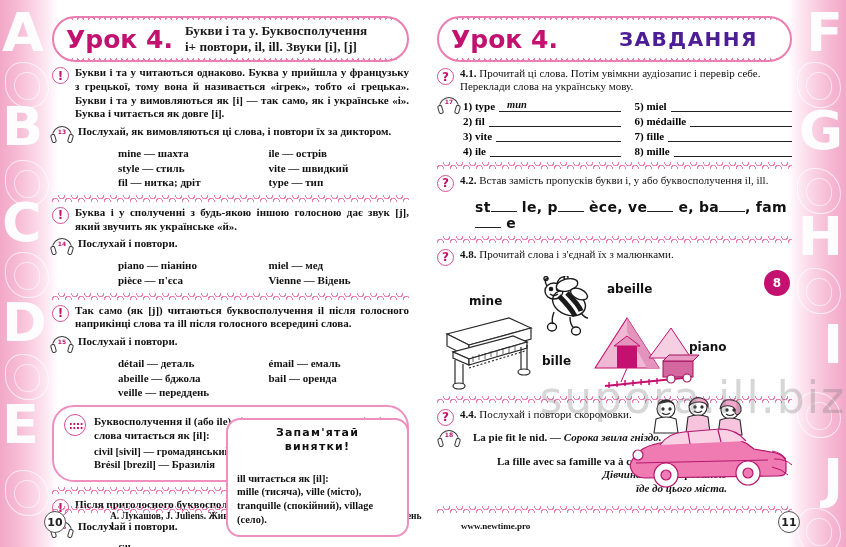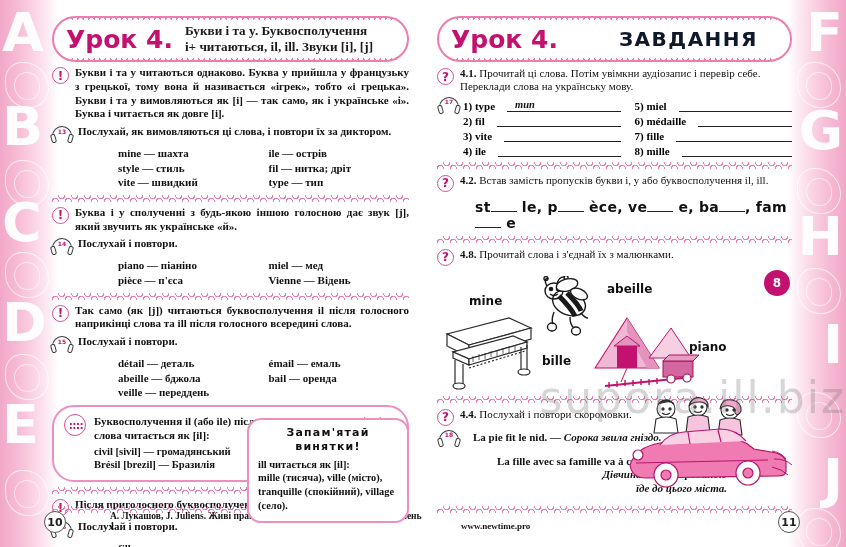"i+ читаються, il, ill. Звуки" span { text: читаються -> повтори }
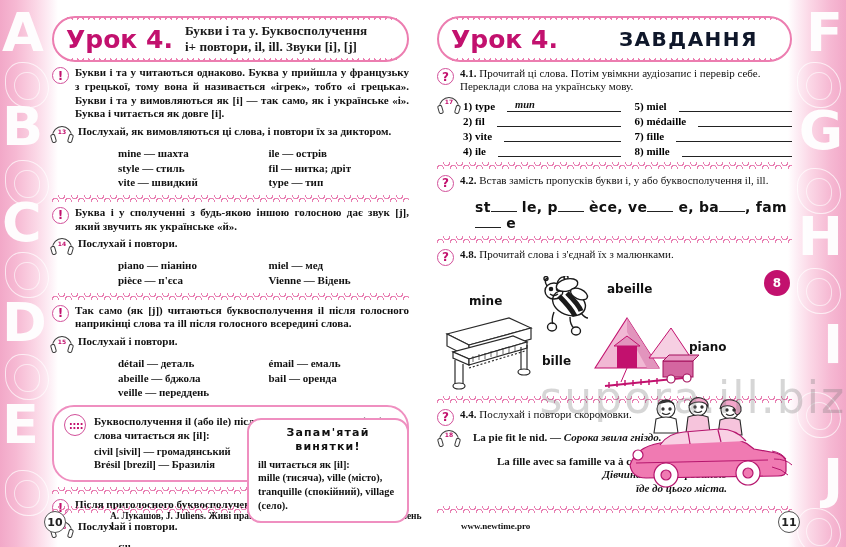"ЗАВДАННЯ" .lesson-task { color: #0f172a -> #4c1d95 }
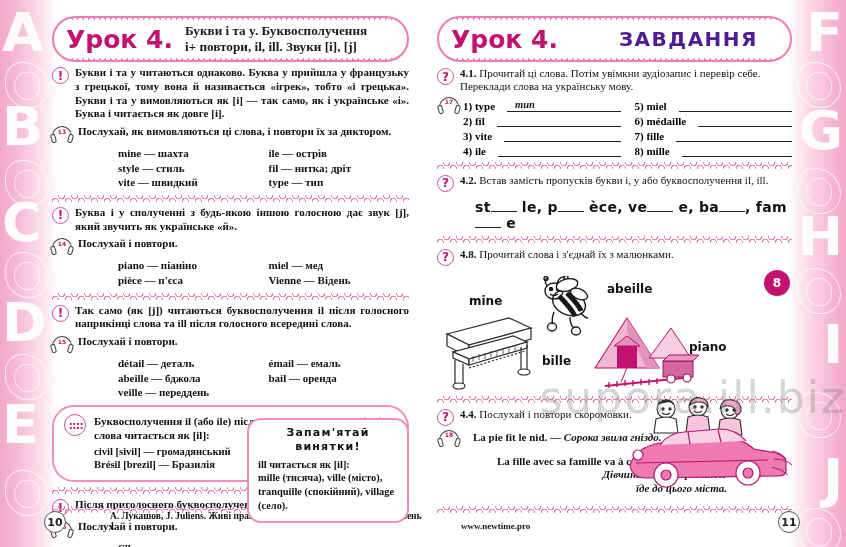"1) type" .fill-item { gap: 12px -> 4px }
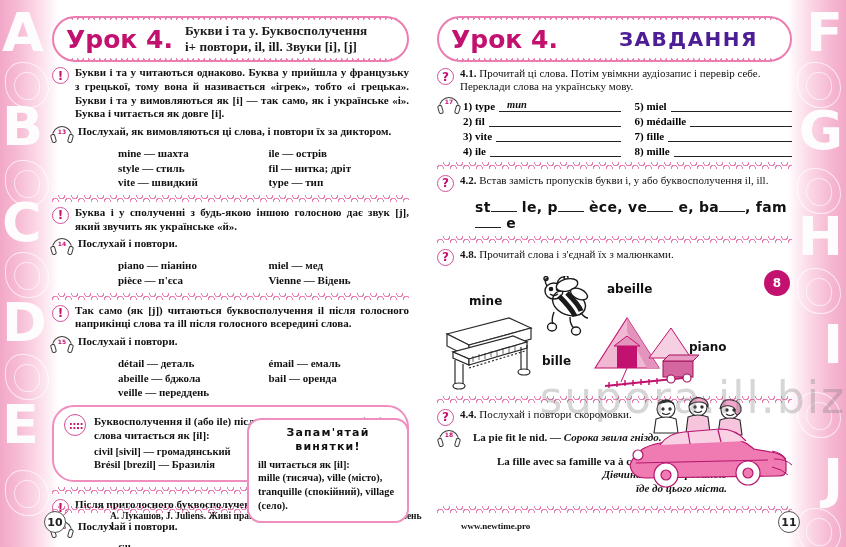"fil — нитка; дріт" span.w { order: before "vite — швидкий" -> after "vite — швидкий" }
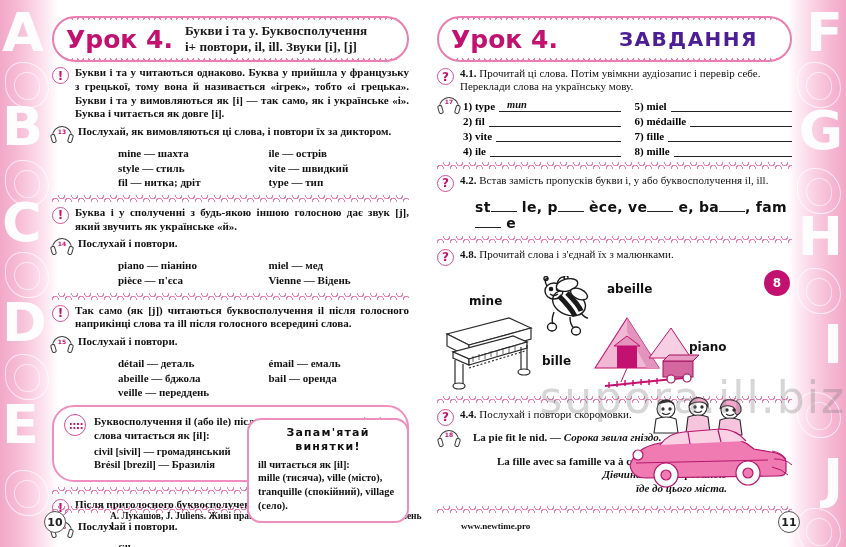"Запам'ятай" .exbox { width: 162px -> 183px }
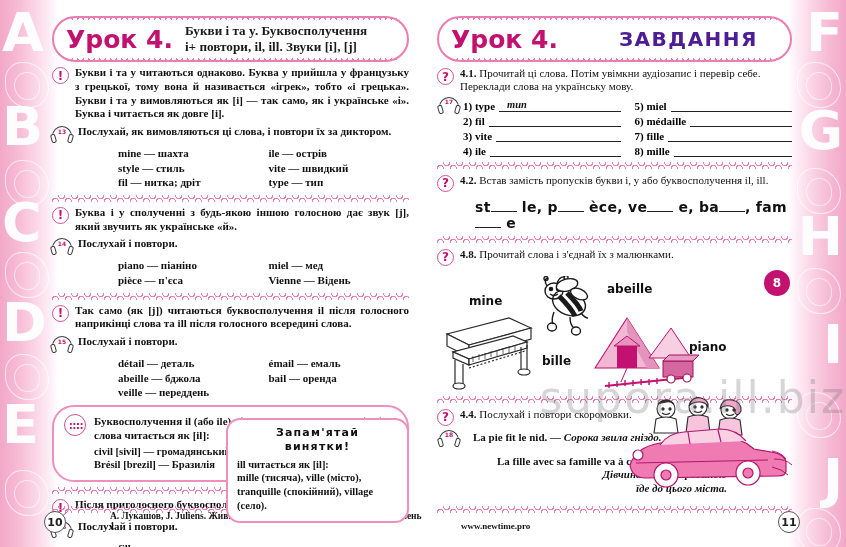"ill читається як [il]:" .exbox .ex-body { margin-top: 3px -> 17px }
